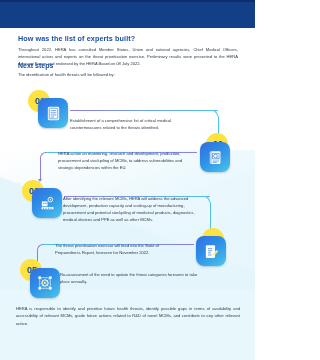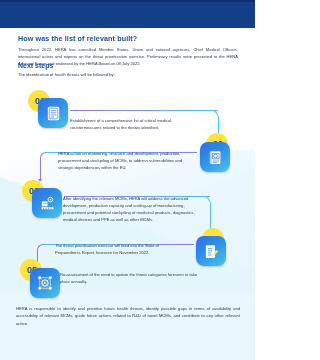"How was the list of" div.h-title { text: relevant -> experts }
